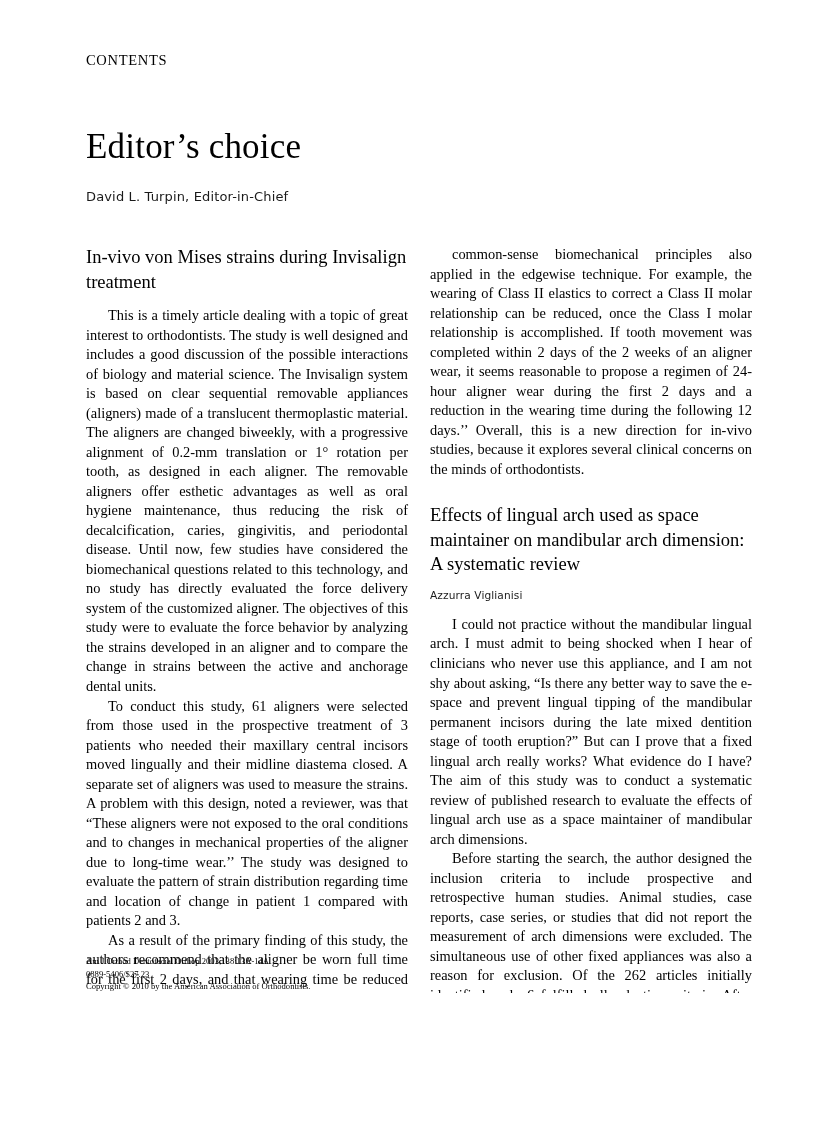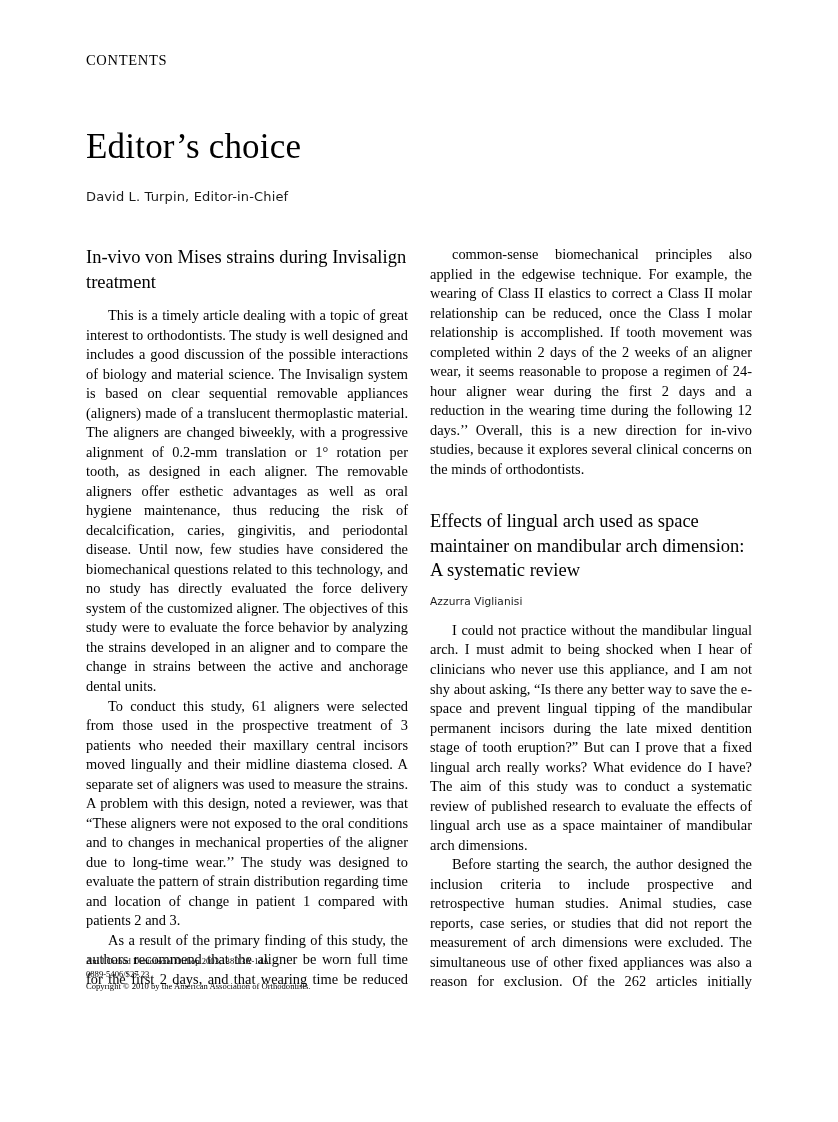"Effects of lingual arch used" .art-title-2 { margin-top: 30px -> 24px }
